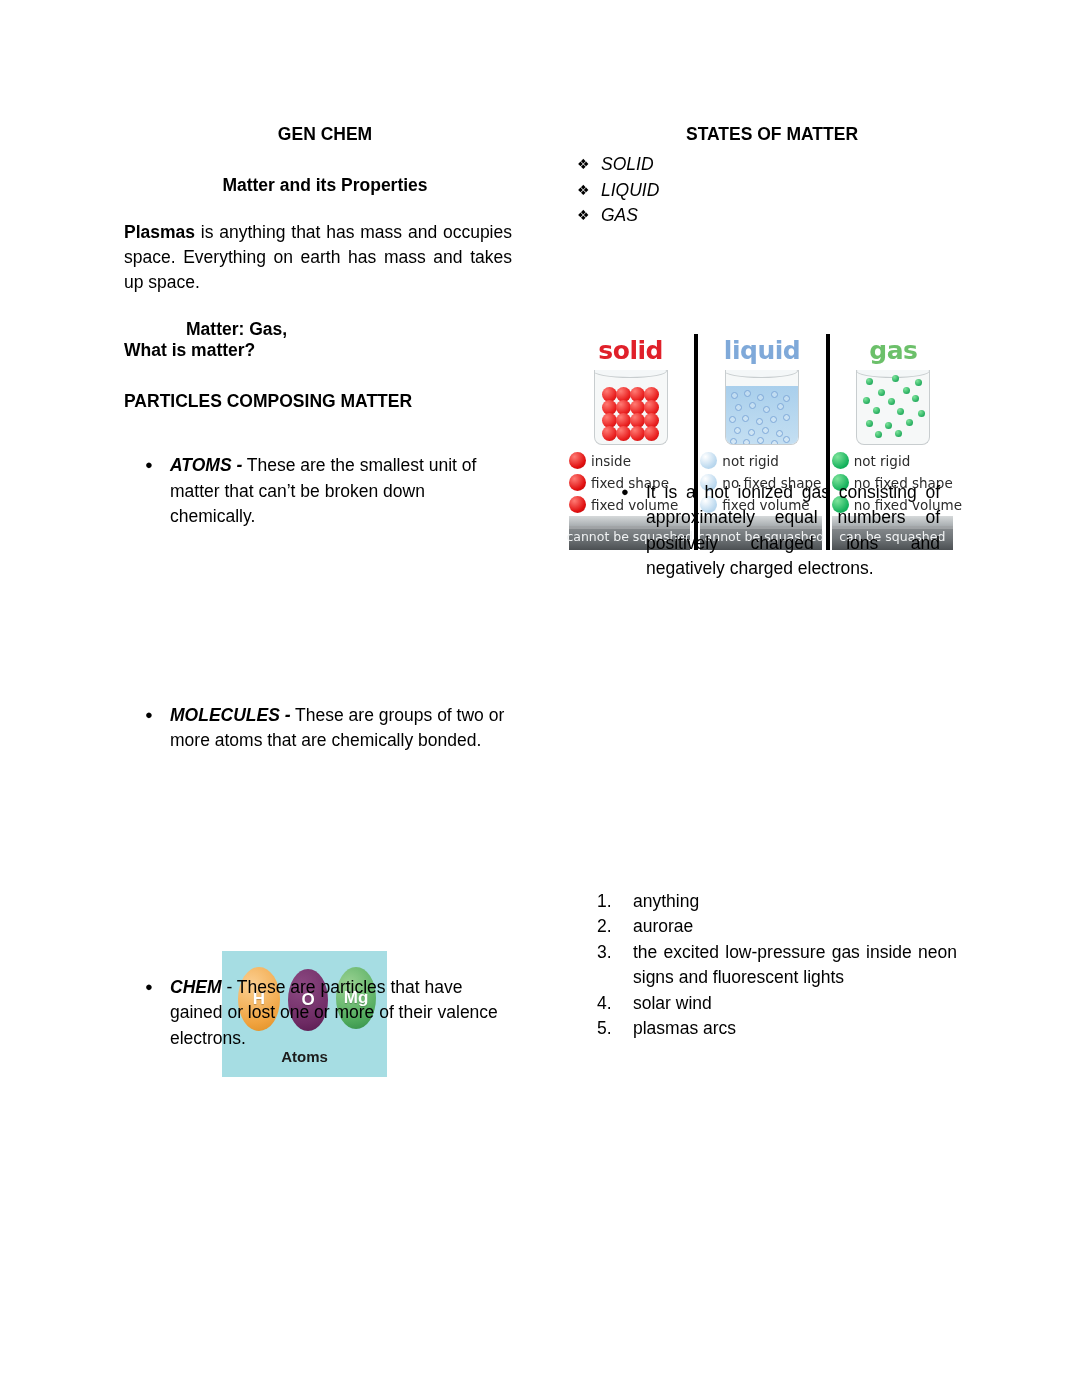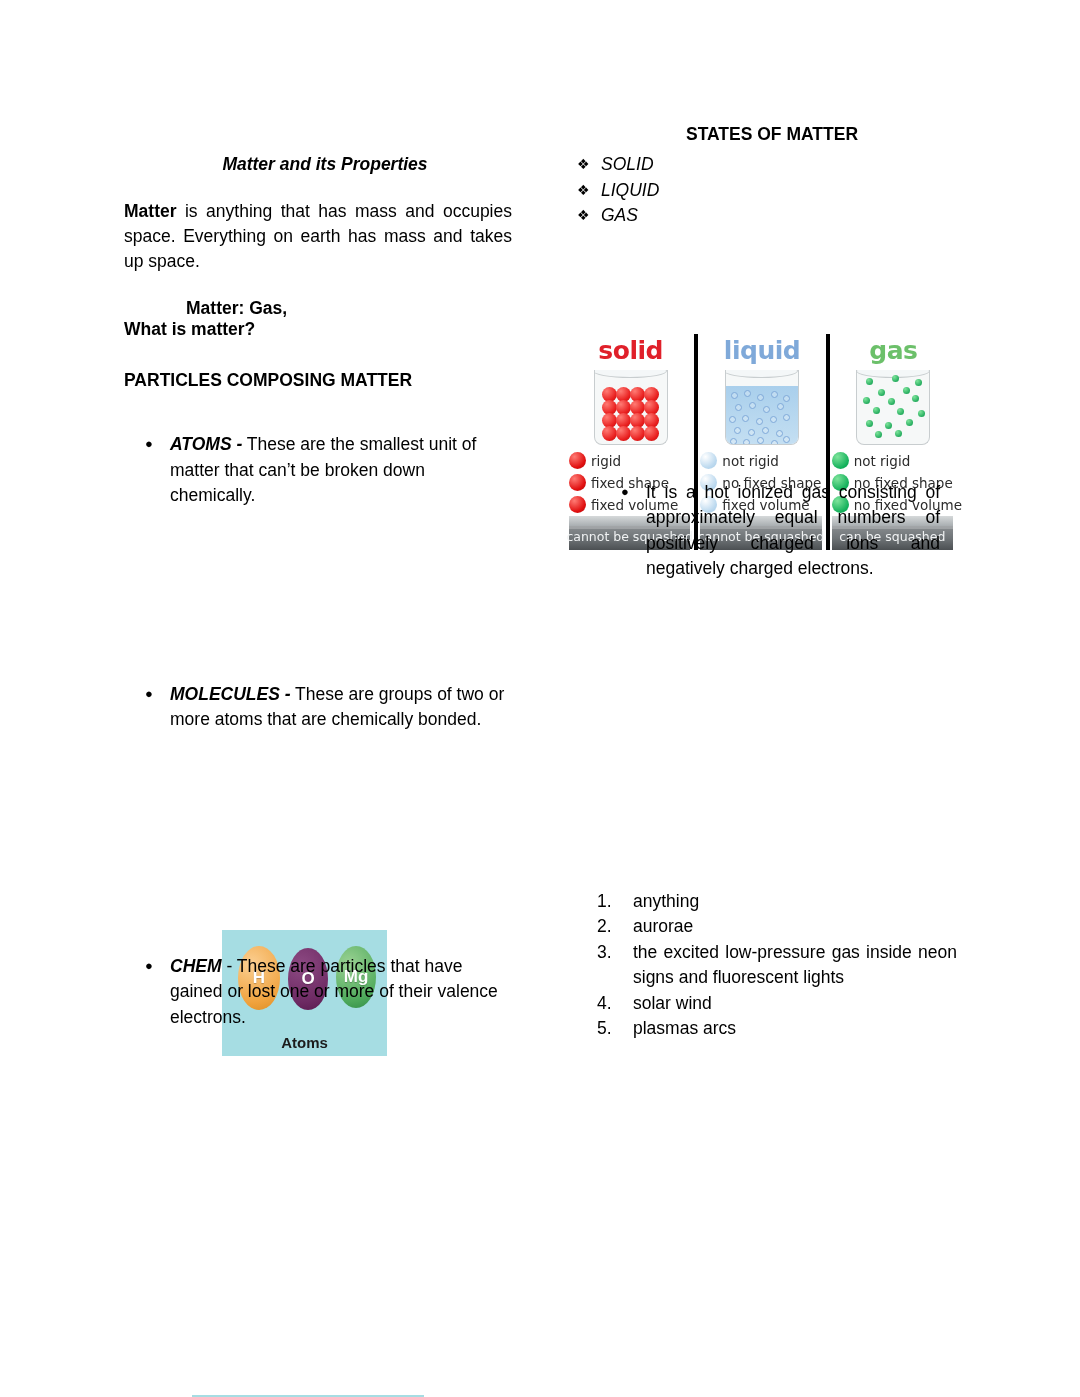"GEN CHEM" div.h-center { html: none -> <div>GEN CHEM</div> }
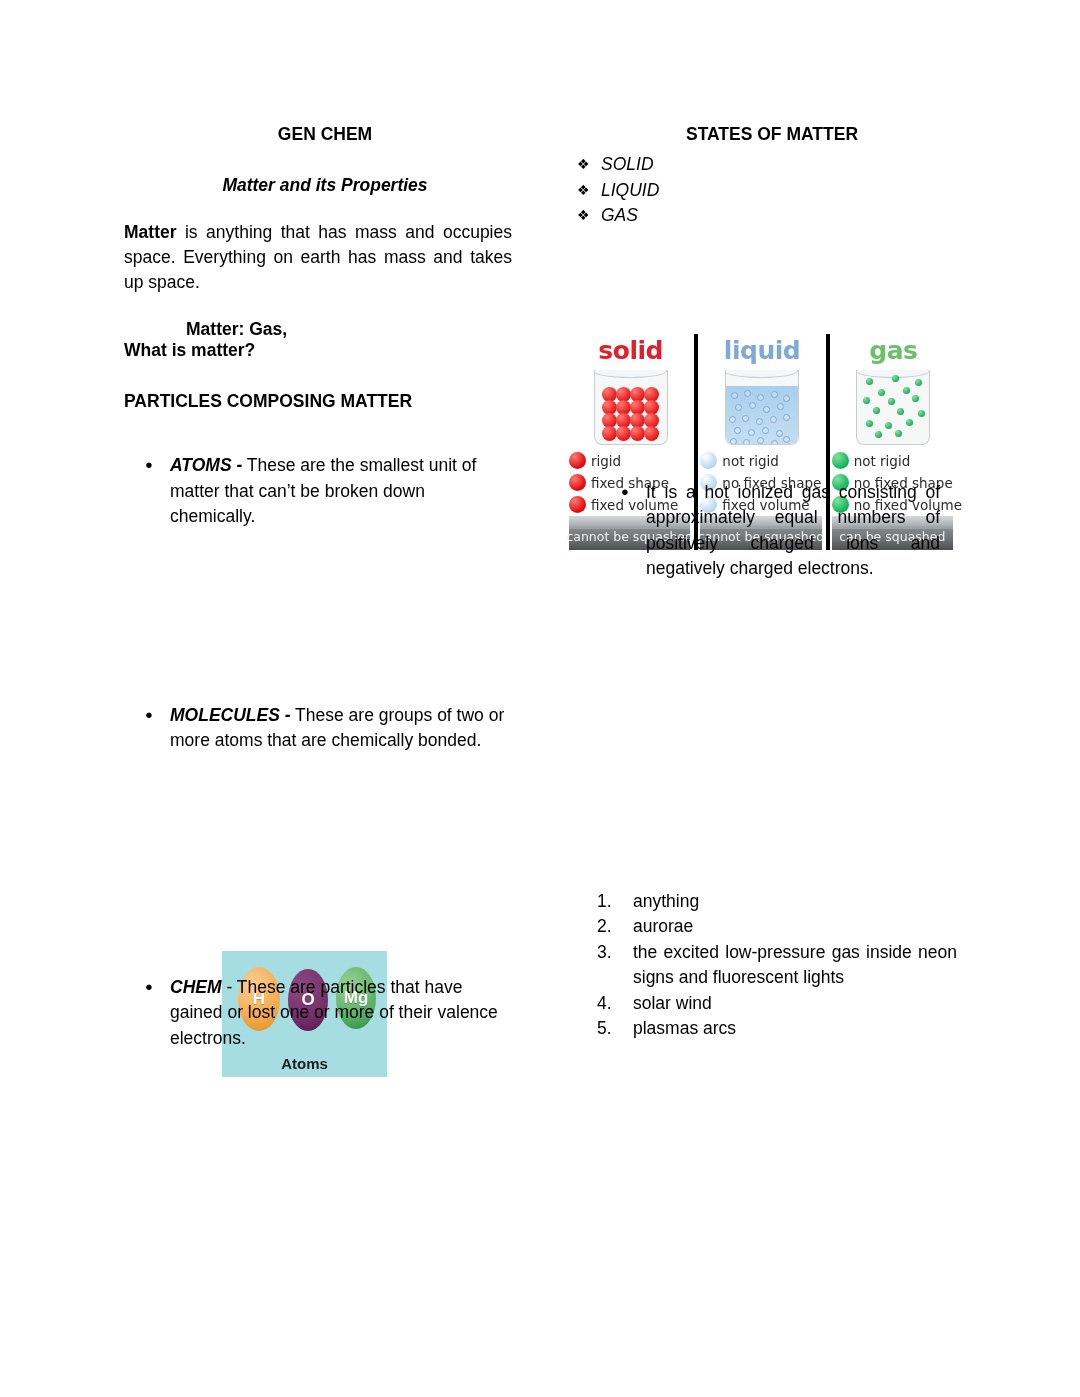"Matter and its Properties" div.h-center { font-style: italic -> none }
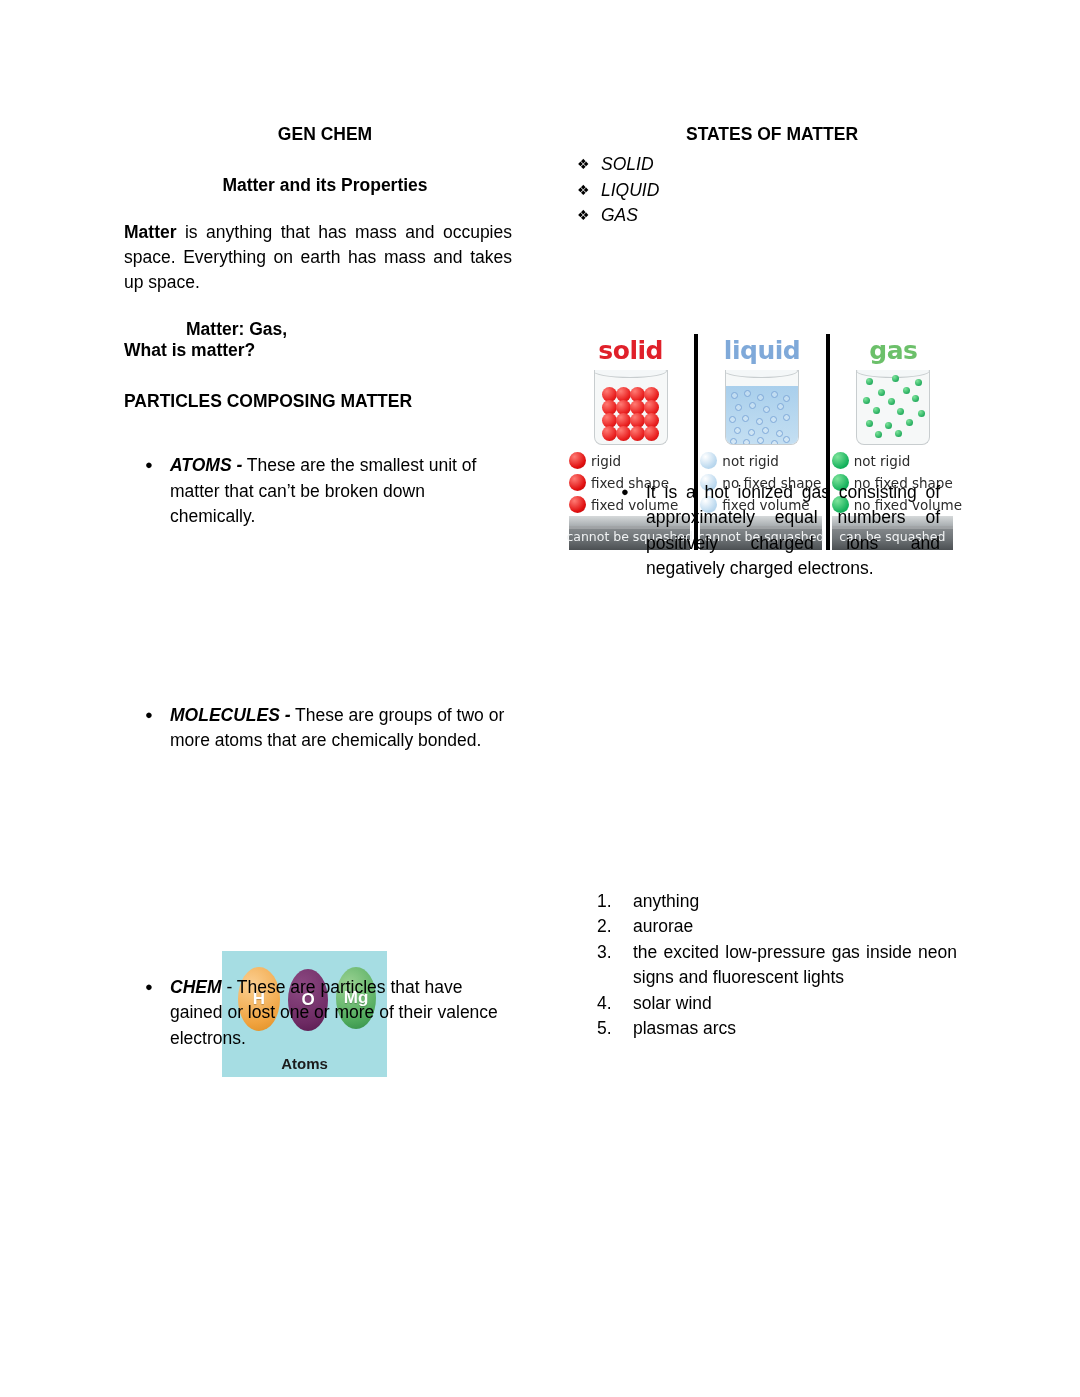"Matter" b { text: Matter -> Plasmas }
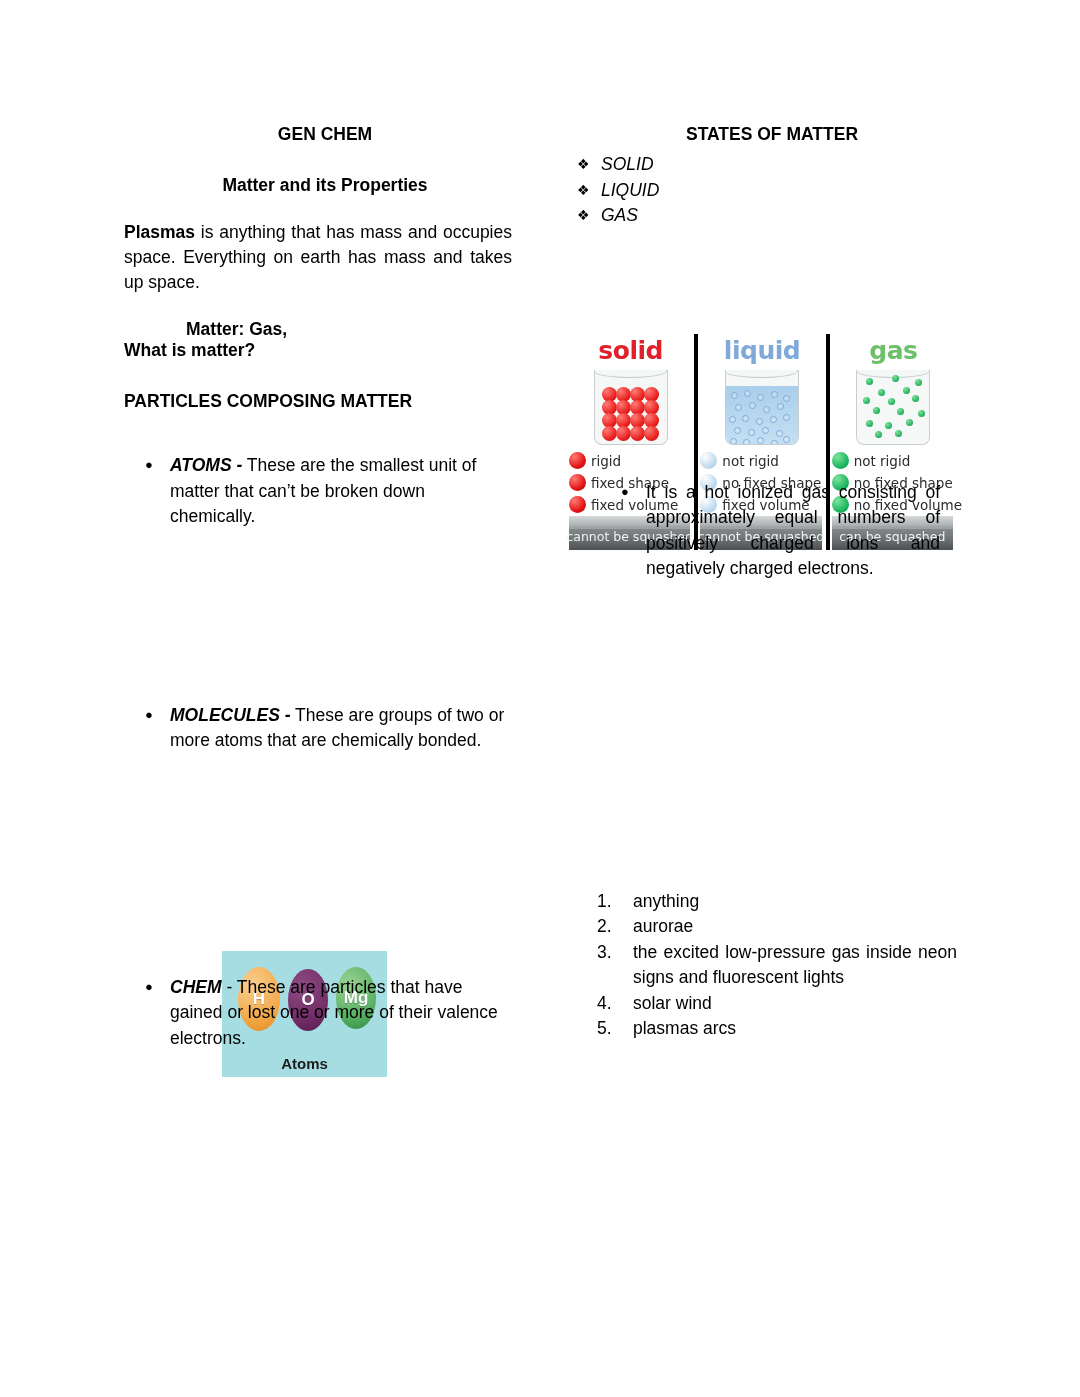"rigid" span { text: rigid -> inside }
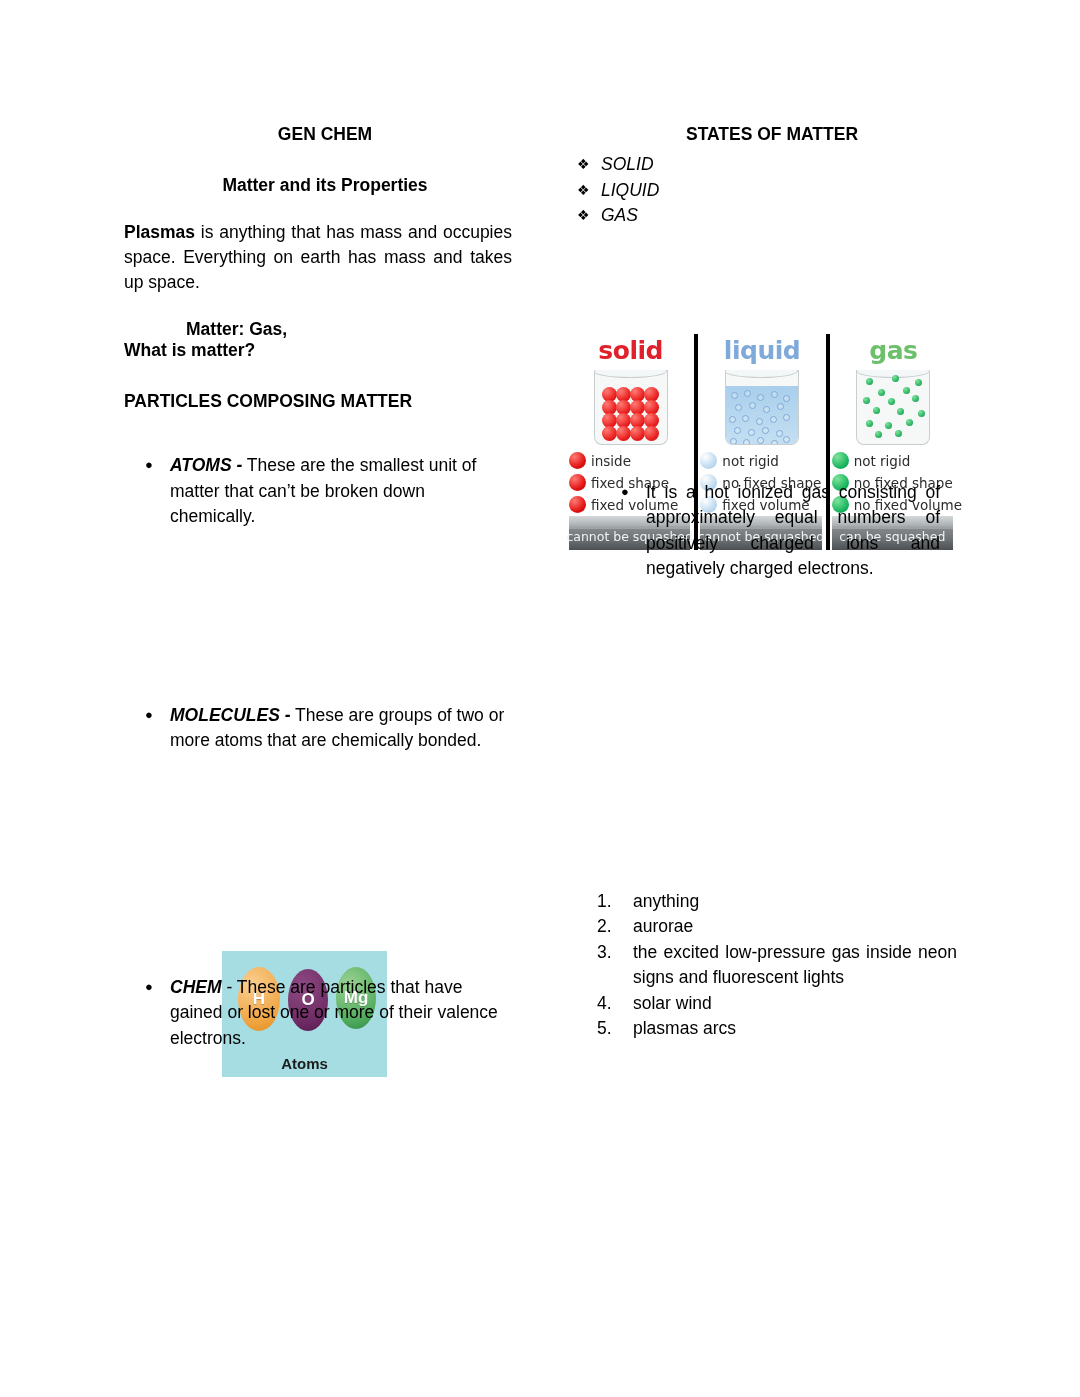"Atoms" .fig-atoms .fig-cap { bottom: 5px -> 12px }
